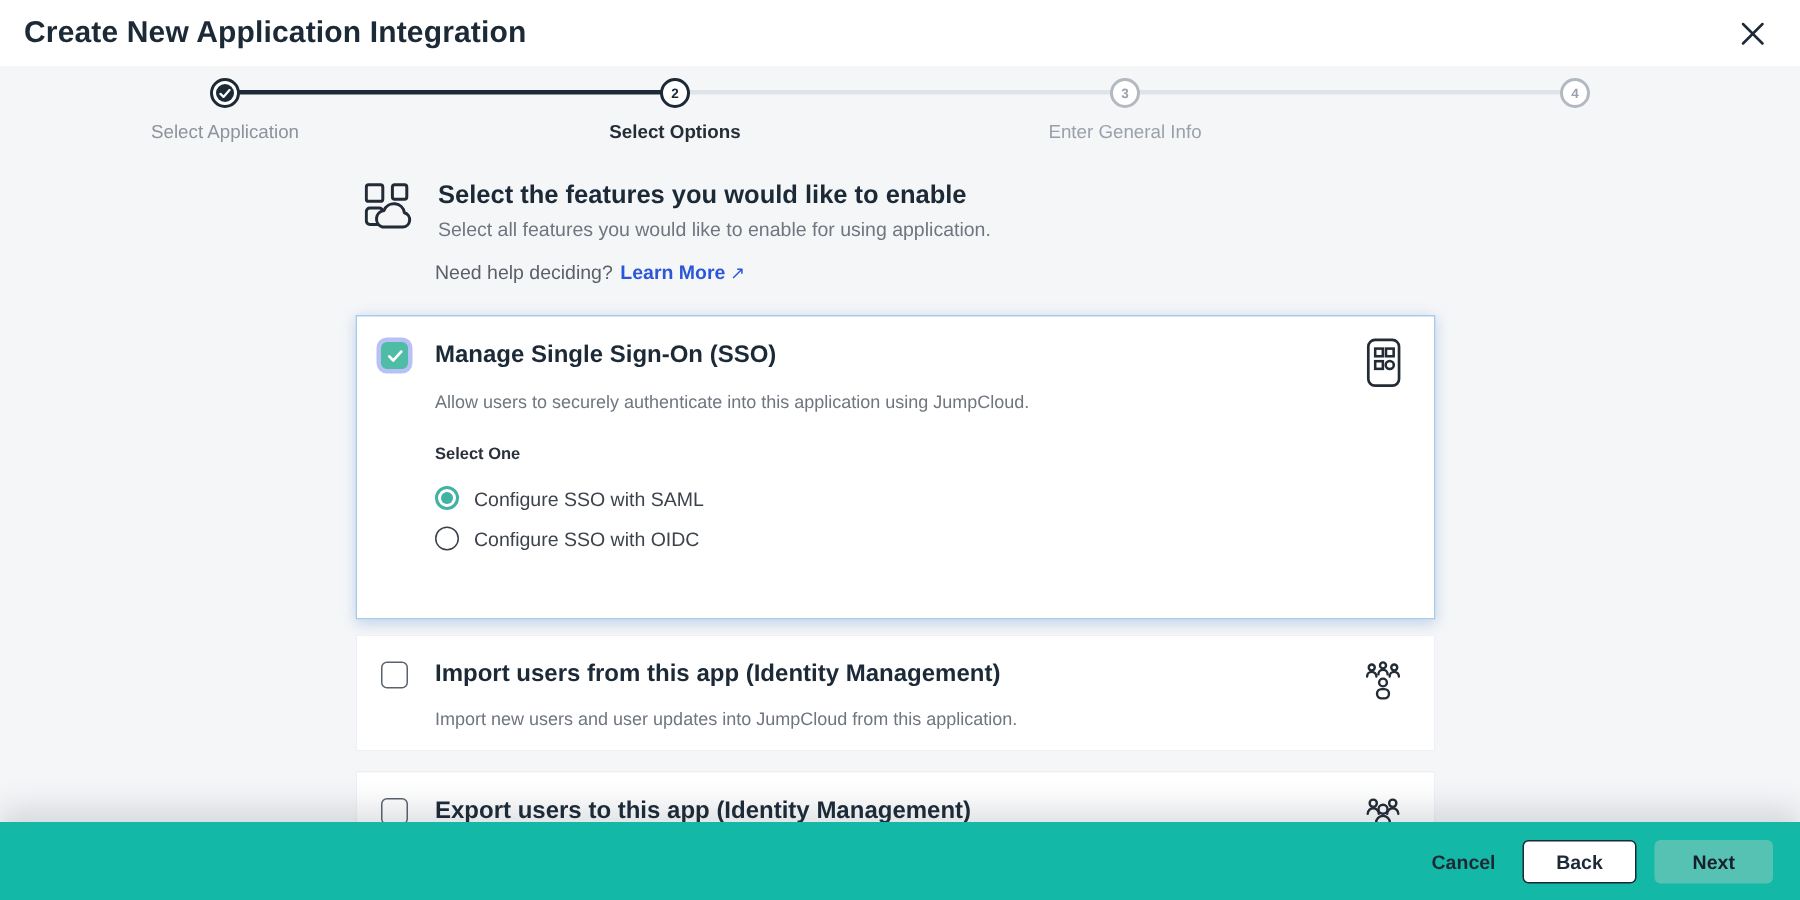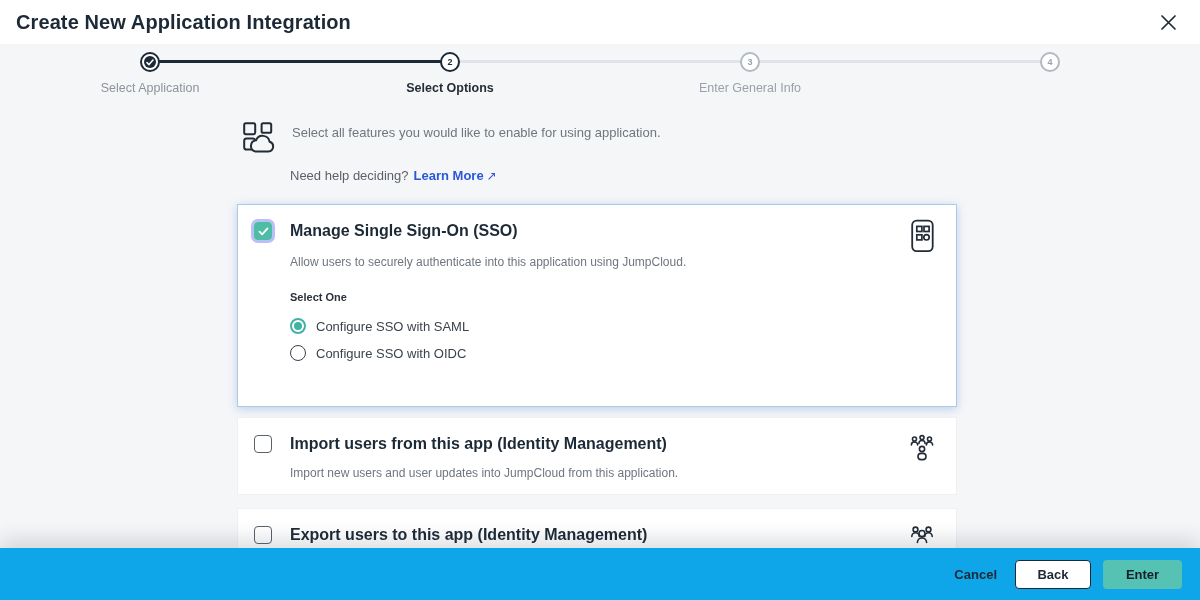"Select the features you would" div.intro-title { html: none -> <div>Select the features you would like to enable</div> }
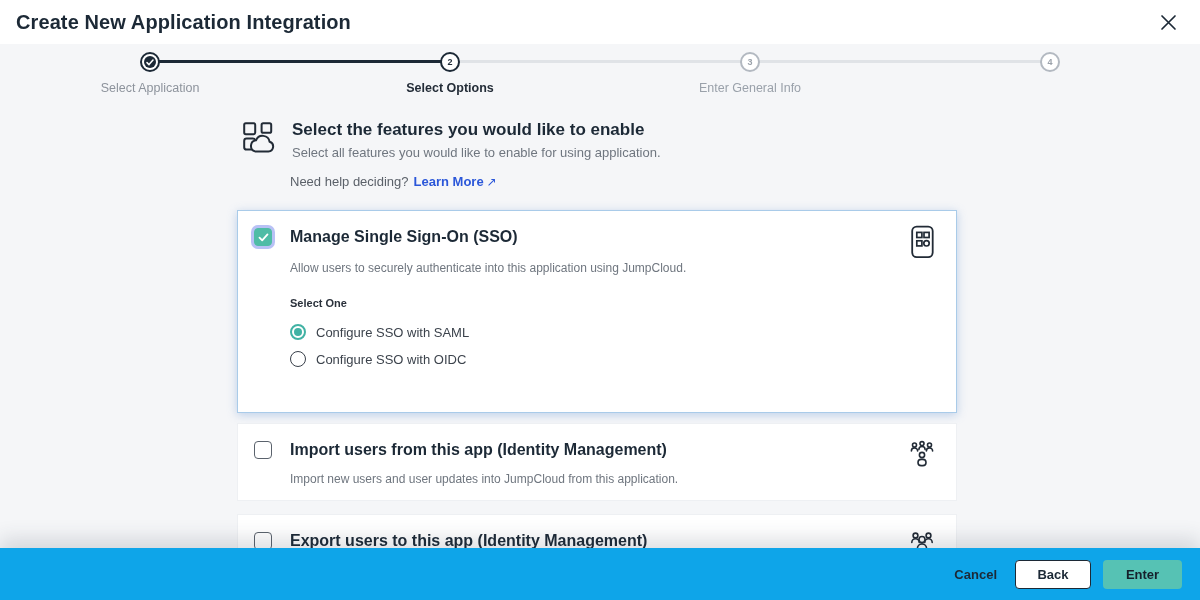"Cancel" .footer { background: #0ea5e9 -> #14b8a6 }
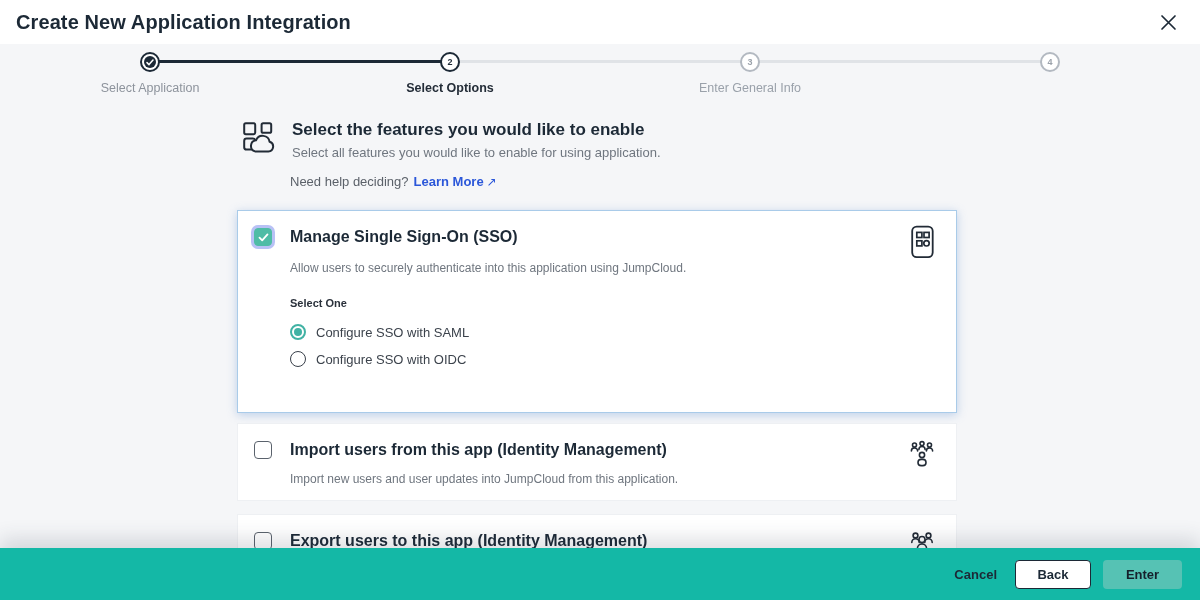"Enter" button.btn { text: Enter -> Next }
